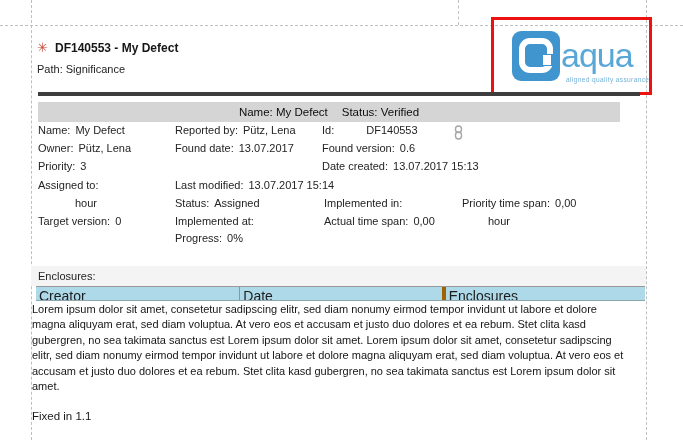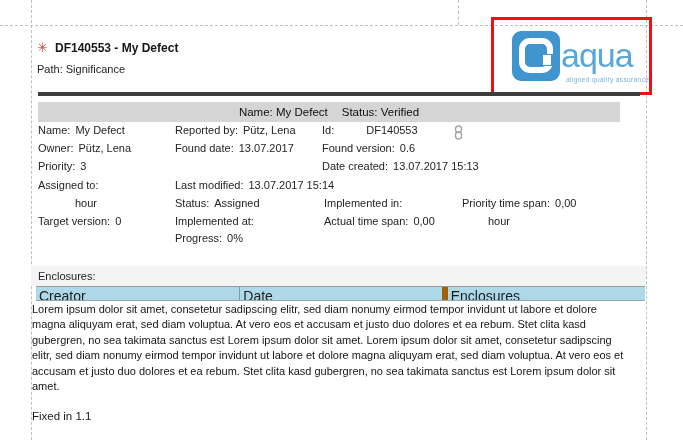"Enclosures" .enc-th.c3 { border-left: 6px solid #a16207 -> 4px solid #a16207 }
